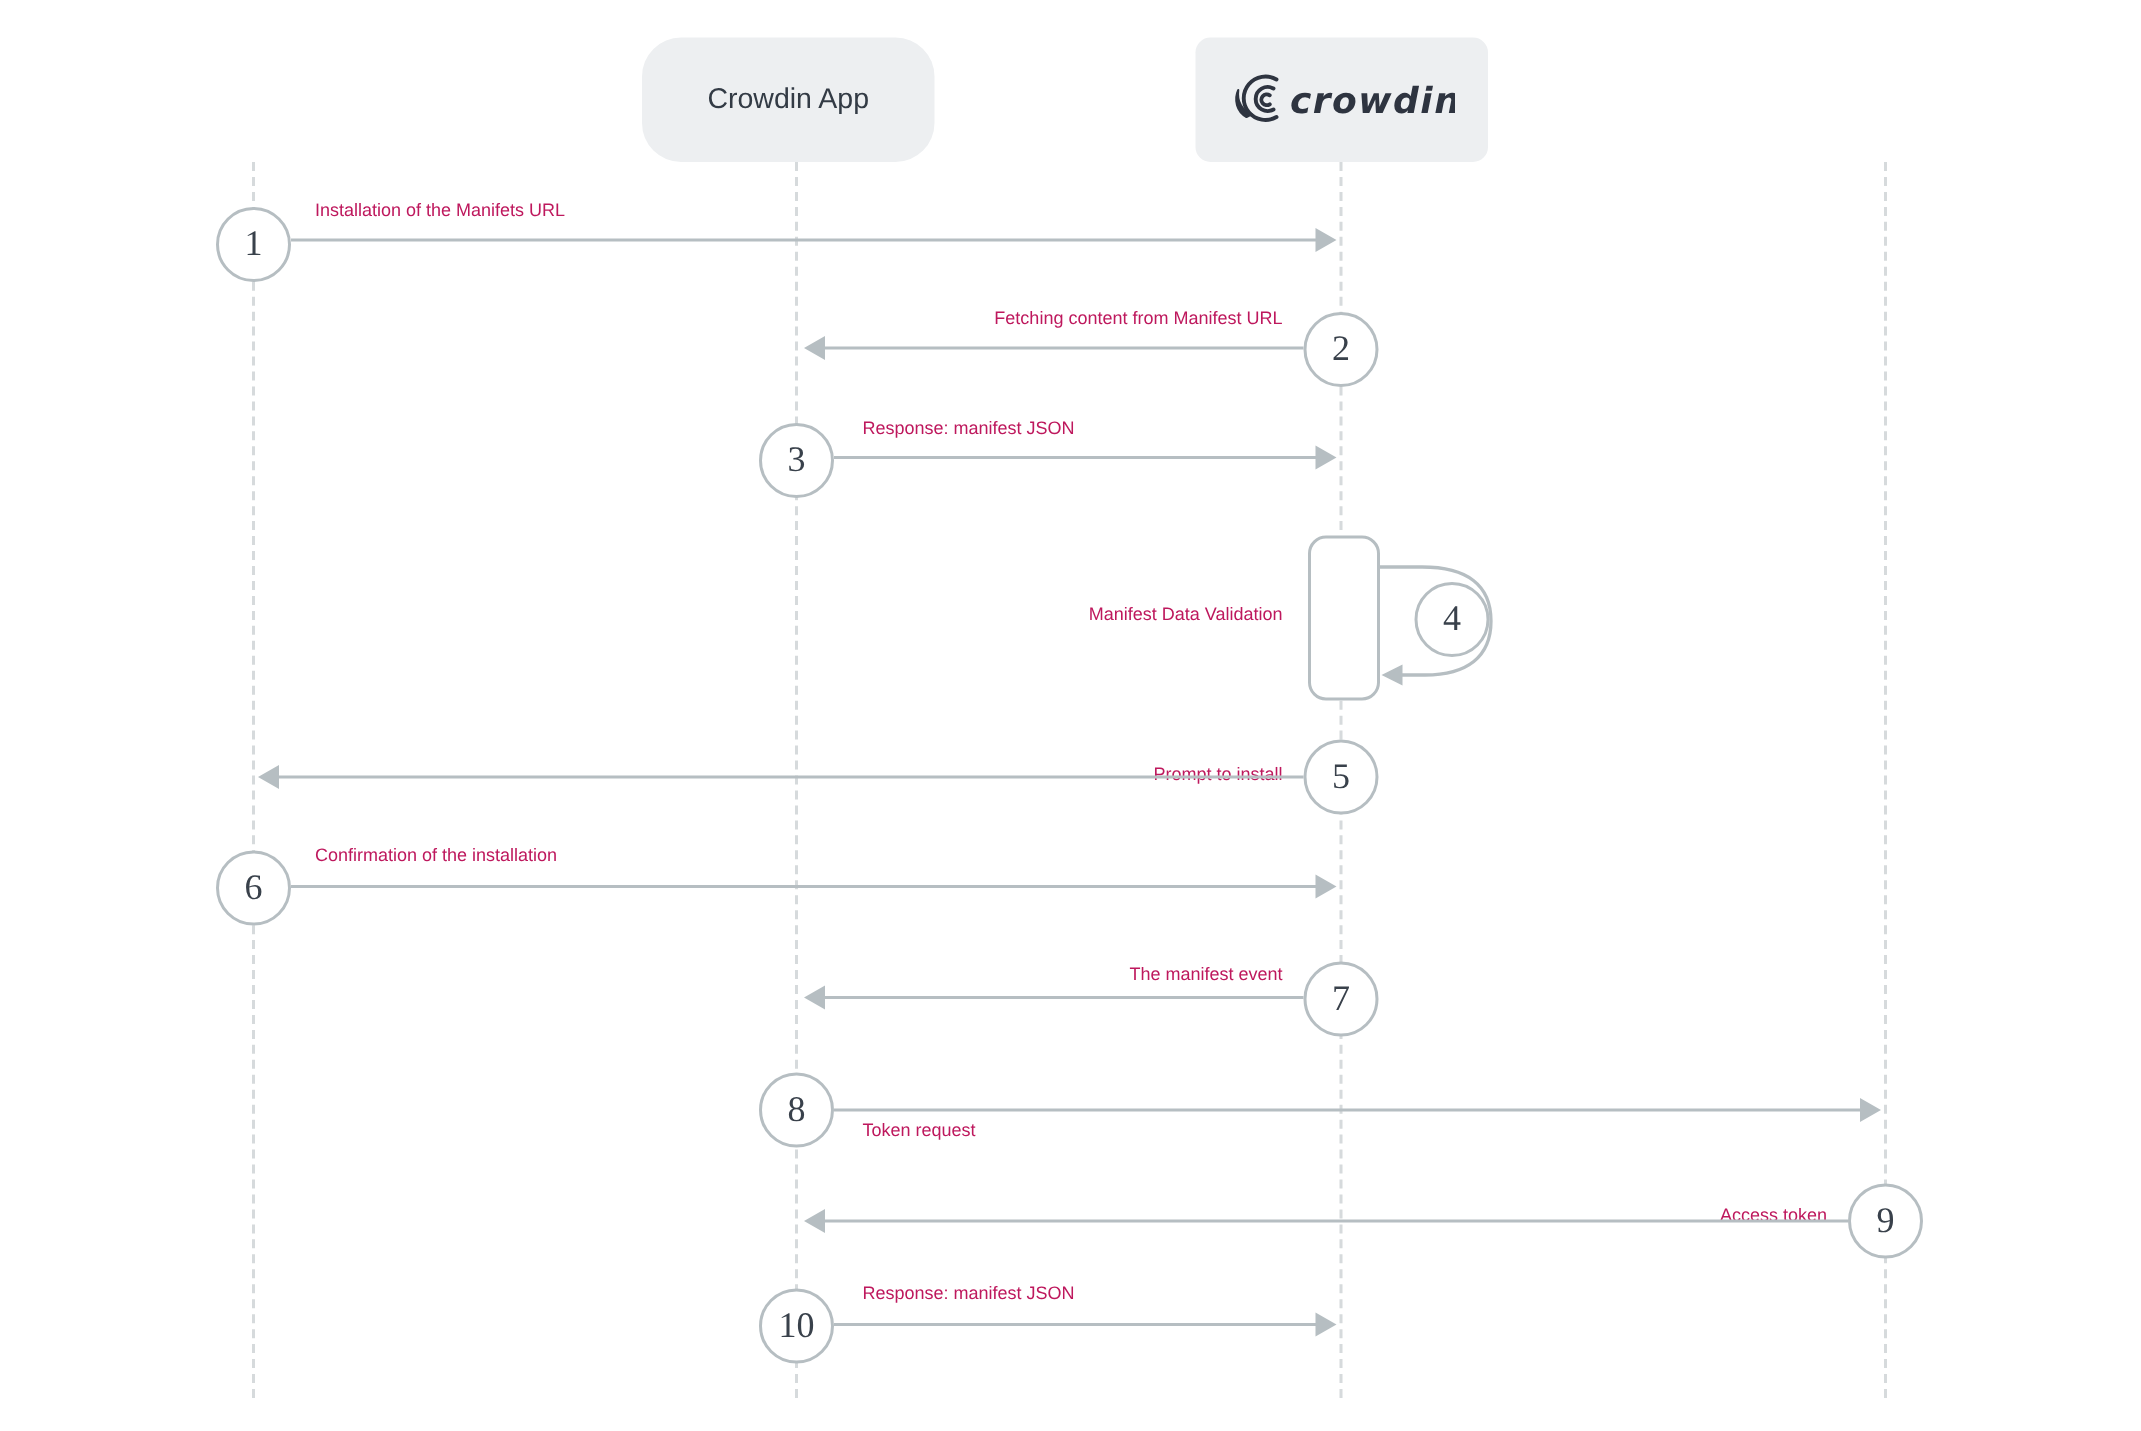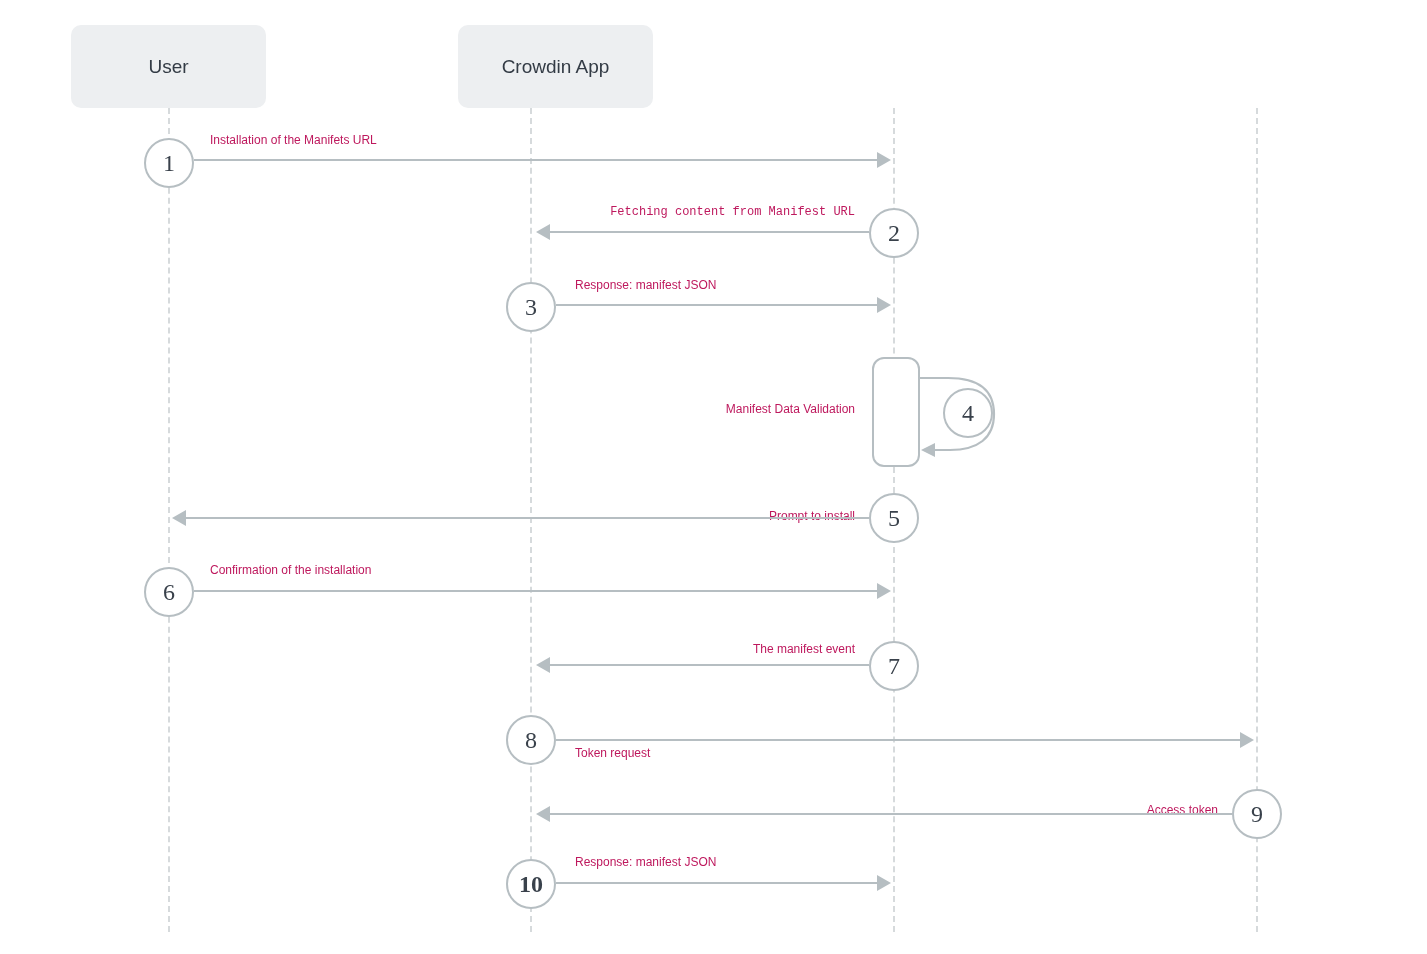"User" div.actor-box { html: <div> <span>User</span> </div> -> none }
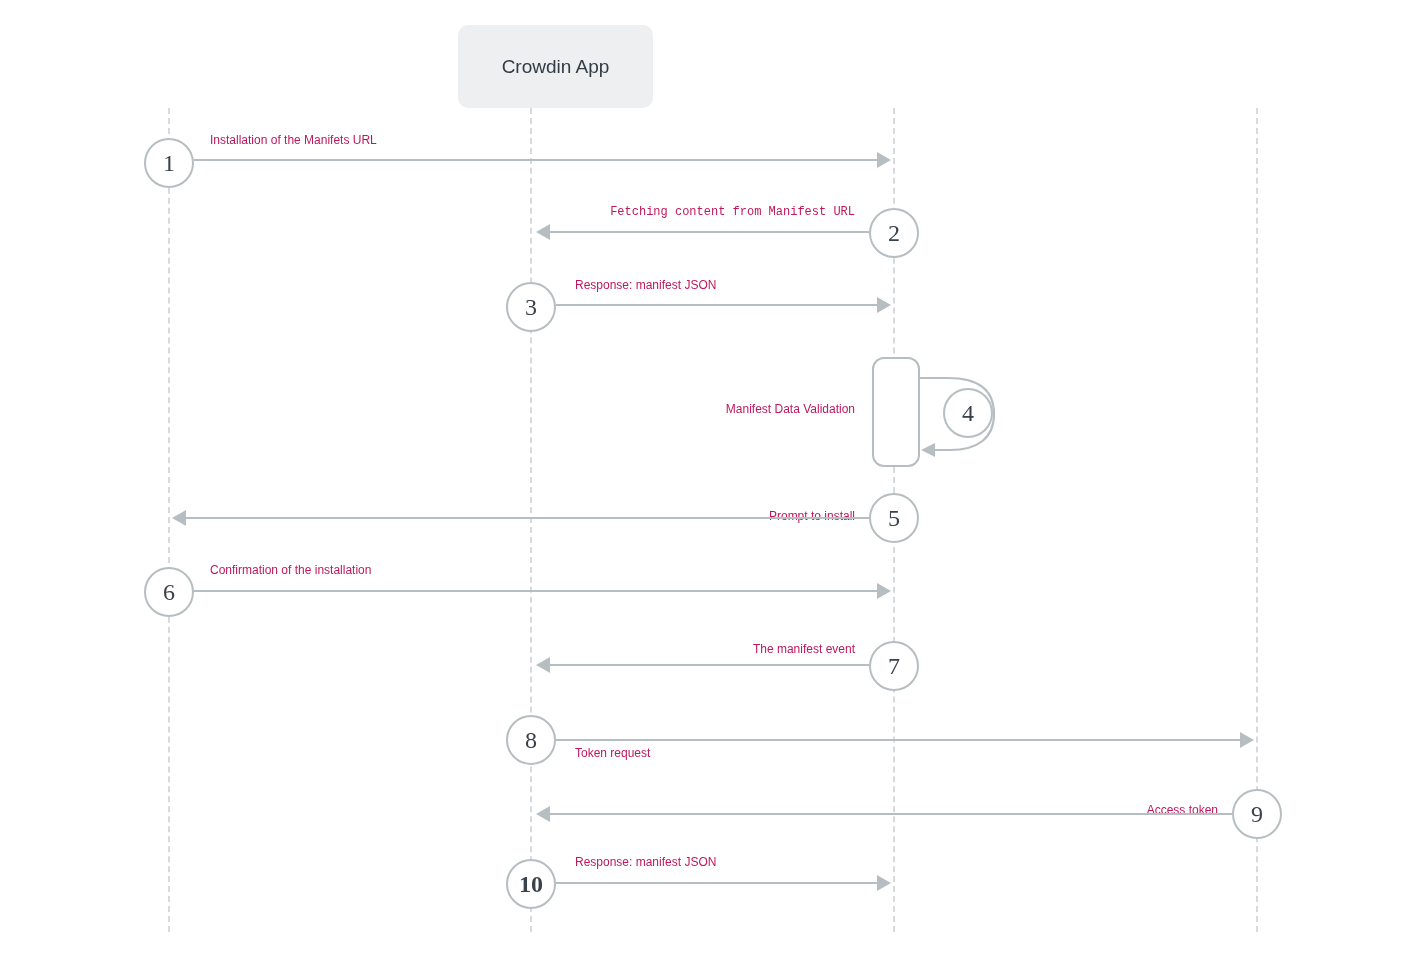"Crowdin App" div.actor-box { border-radius: none -> 26px; left: 458px -> 428px }
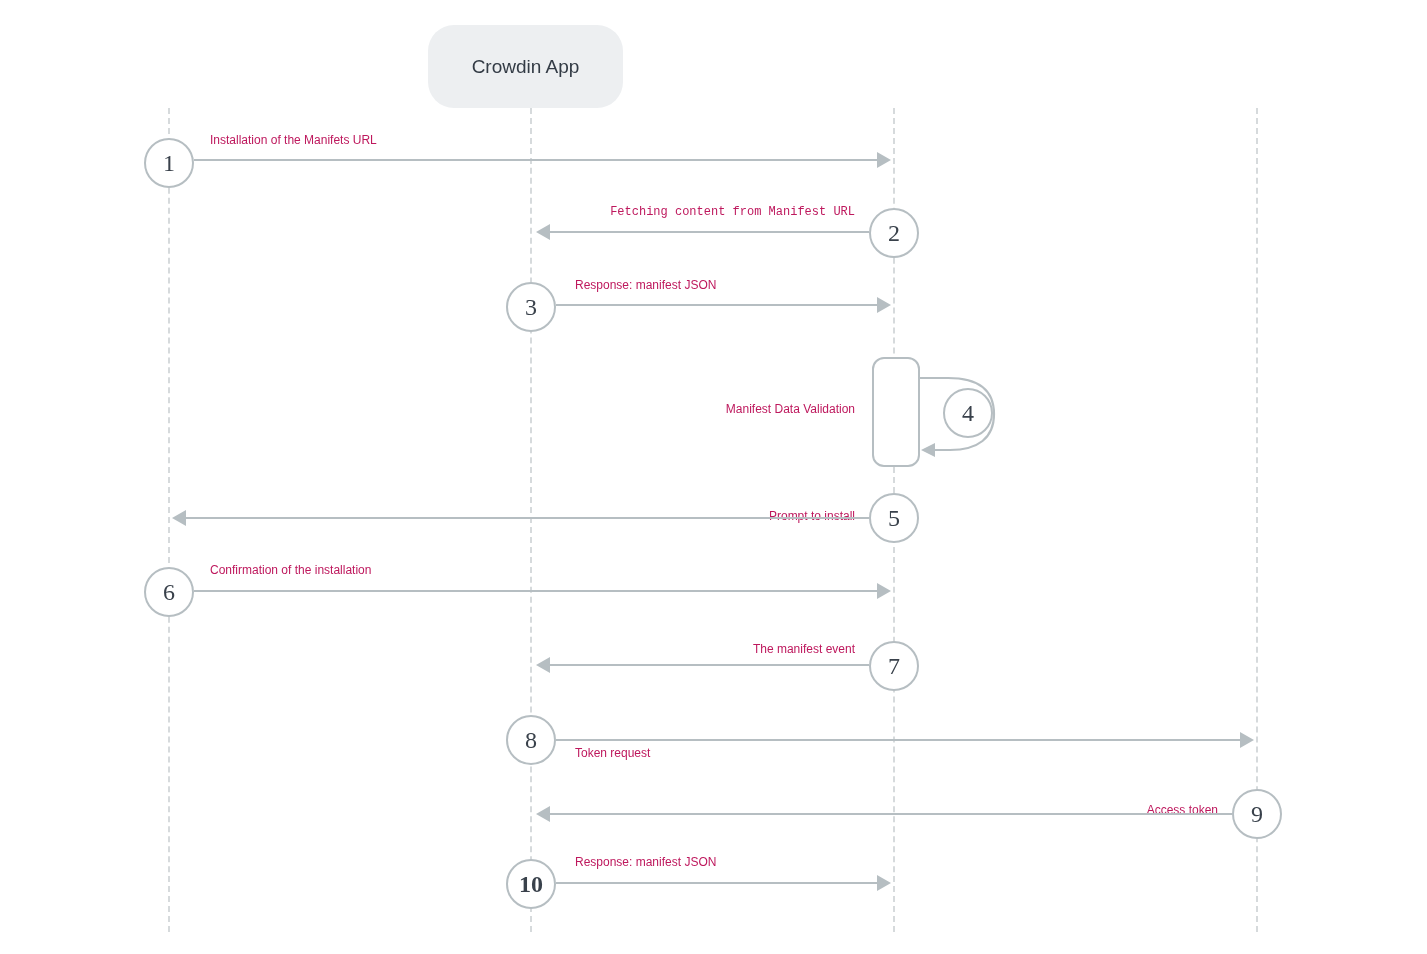"crowdin" div.actor-box { html: none -> <div> <svg> <g> <path></path> <path></path> <path></path> </g> <path></path> <text>crowdin</text> </svg> </div> }
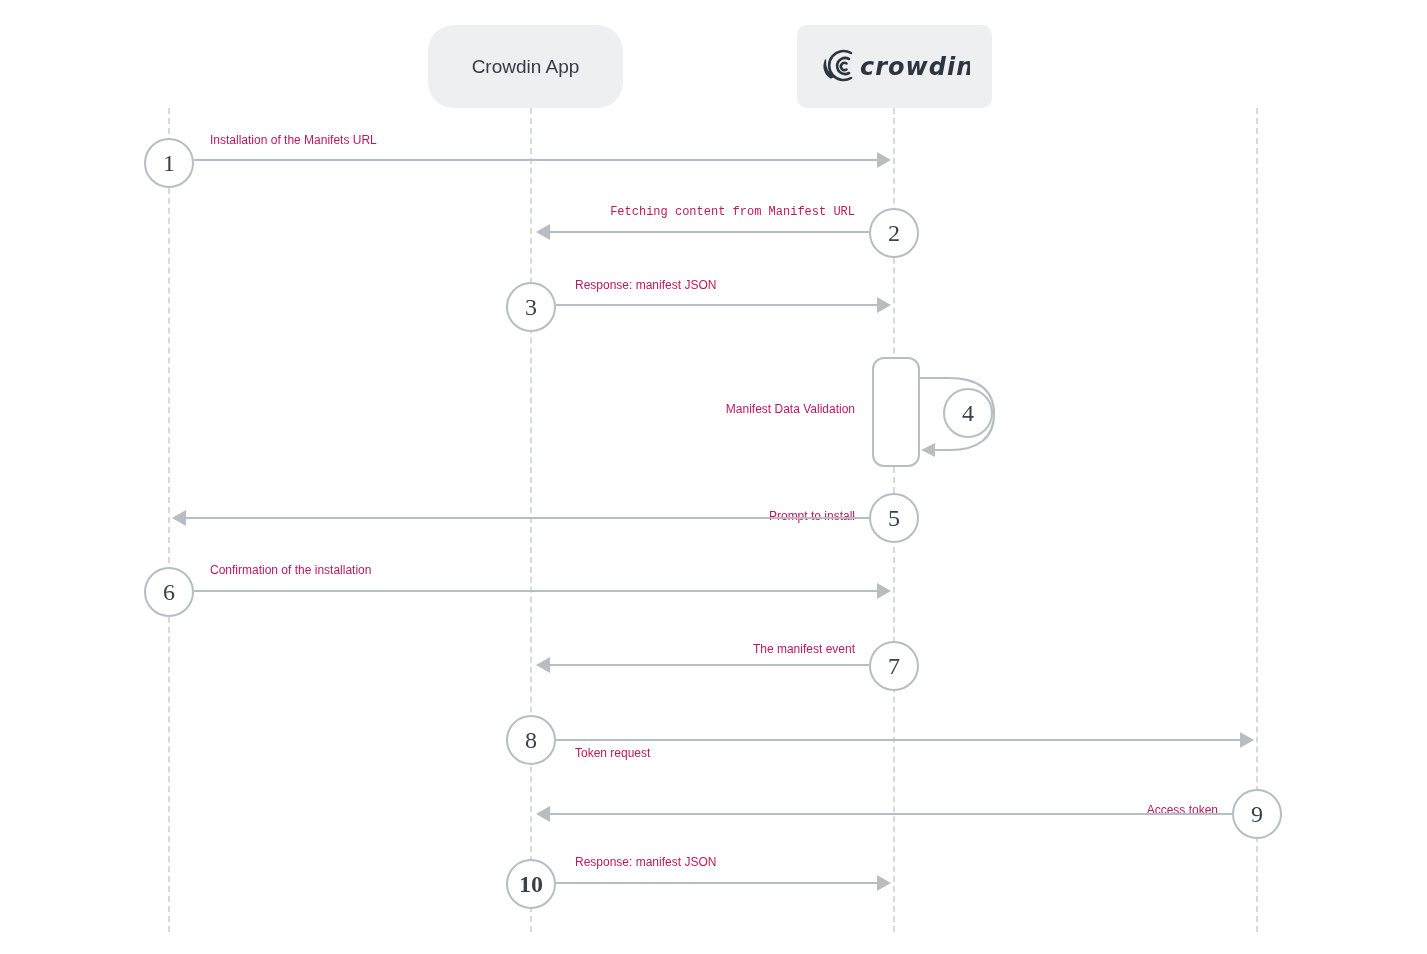"Fetching content from Manifest URL" span.msg-label { font-family: Liberation Mono, monospace -> none }
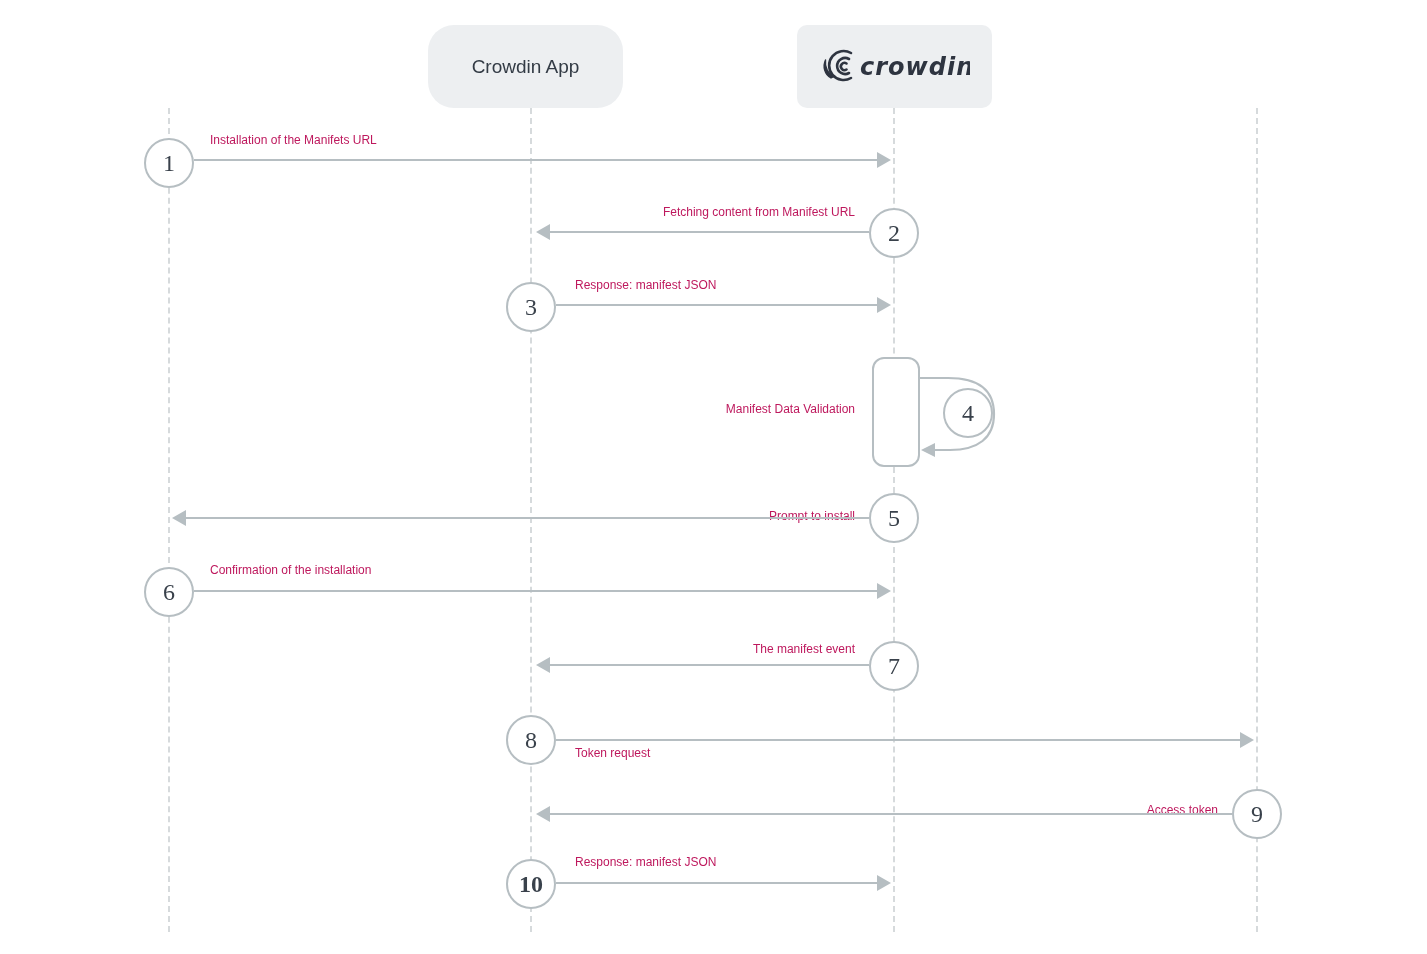"10" div.step-circle { font-weight: bold -> none }
